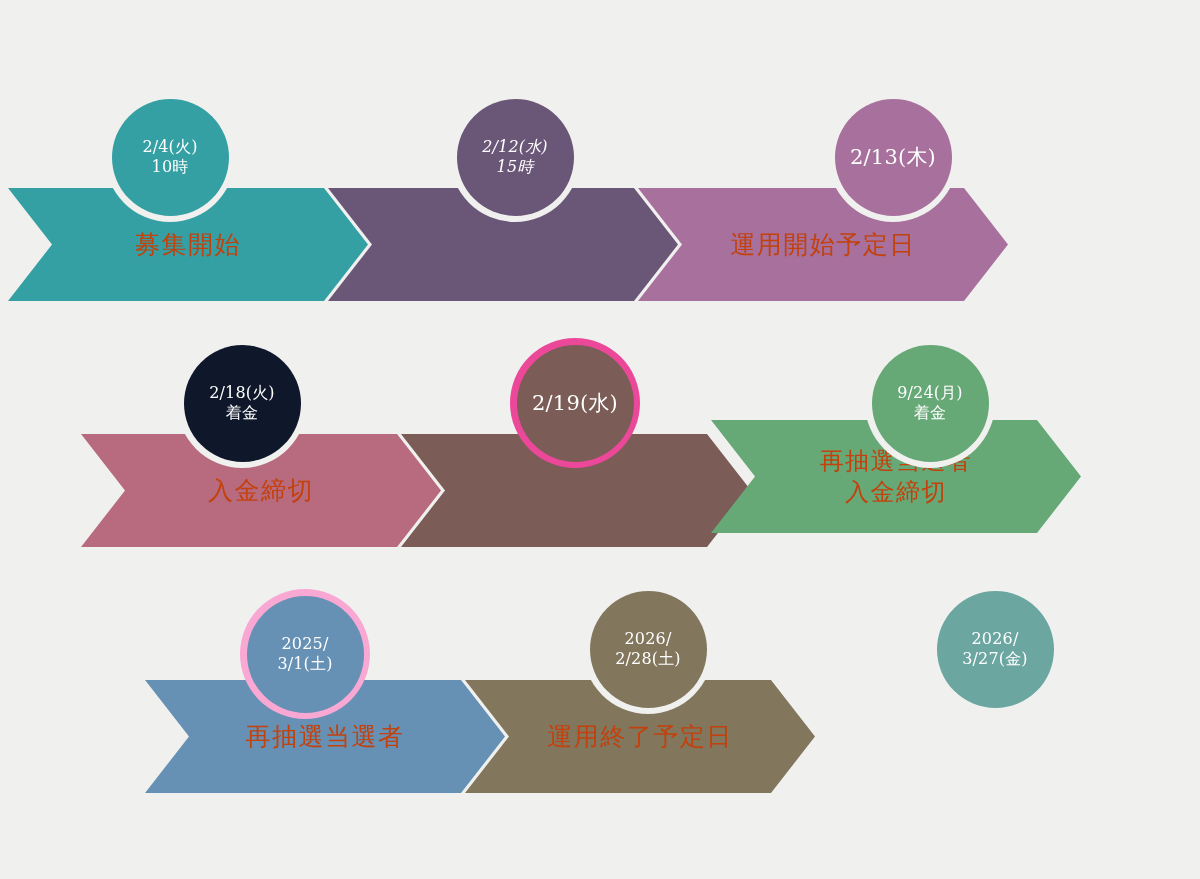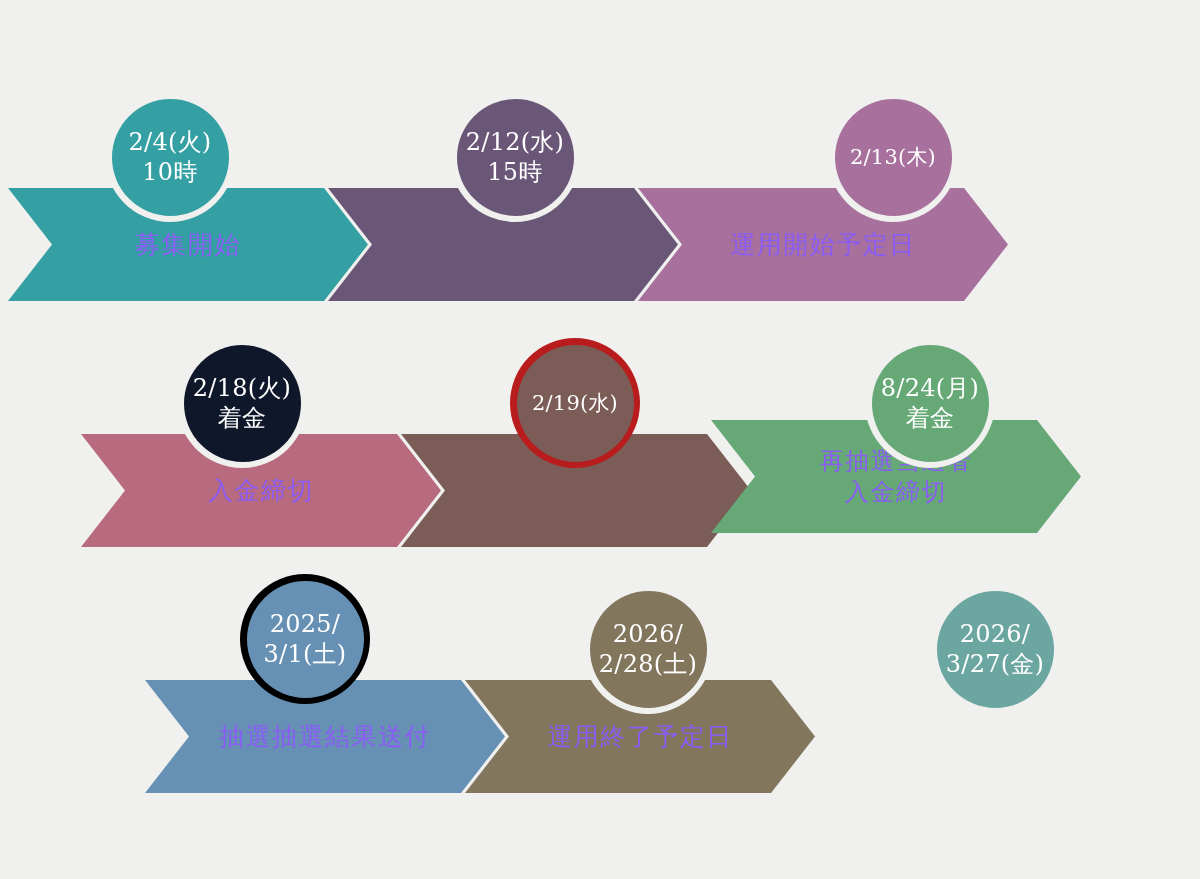"2/4(火)" .bubble.small { font-size: 24px -> 16px }
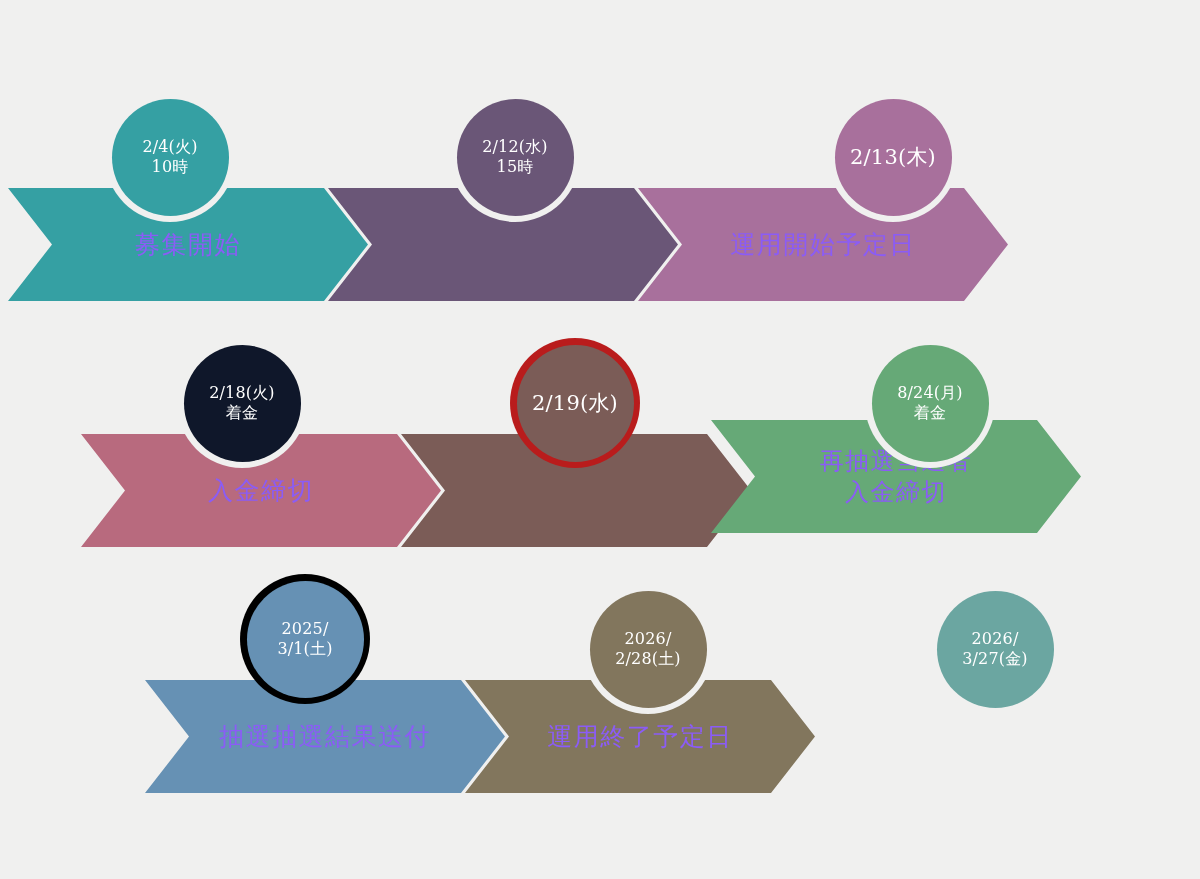"2/12(水)" div.bubble-wrap { font-style: none -> italic }
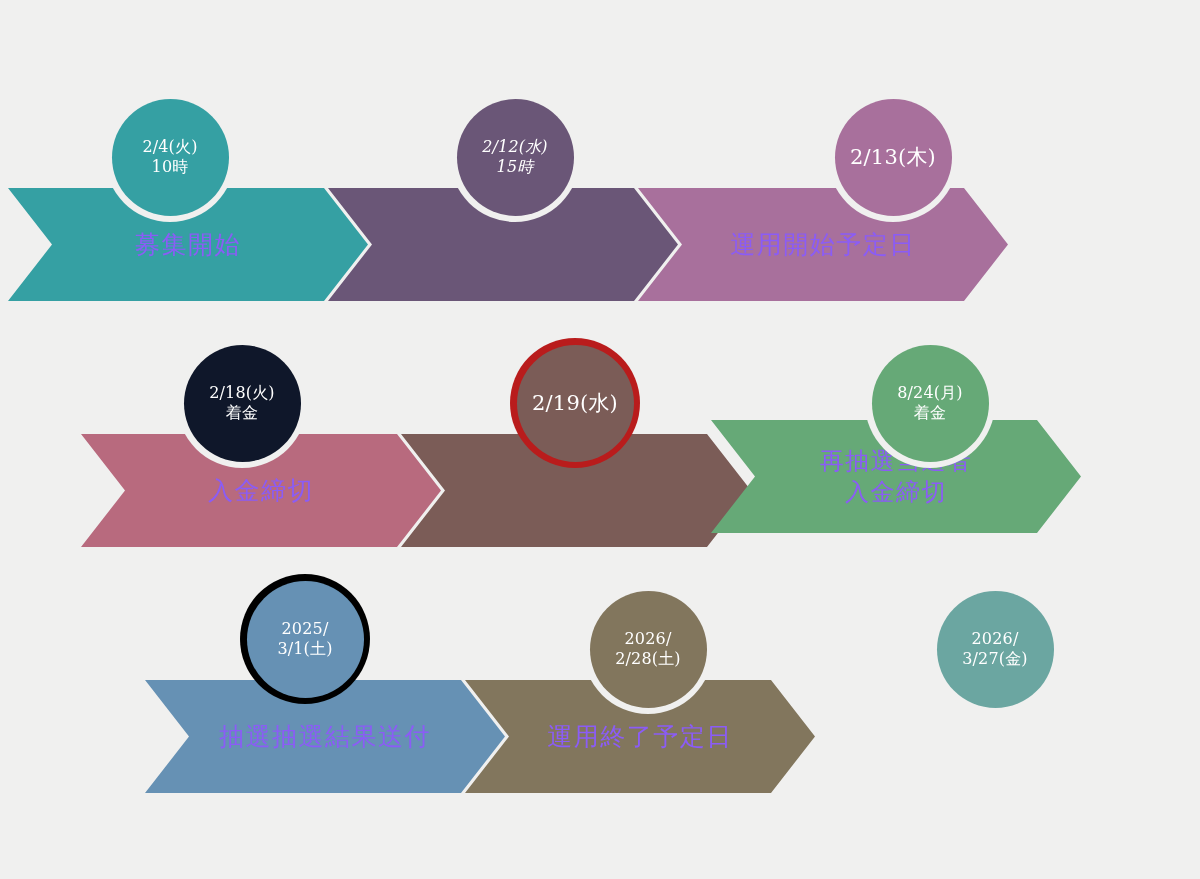"募集開始" .step-label { color: #8b5cf6 -> #c2410c }
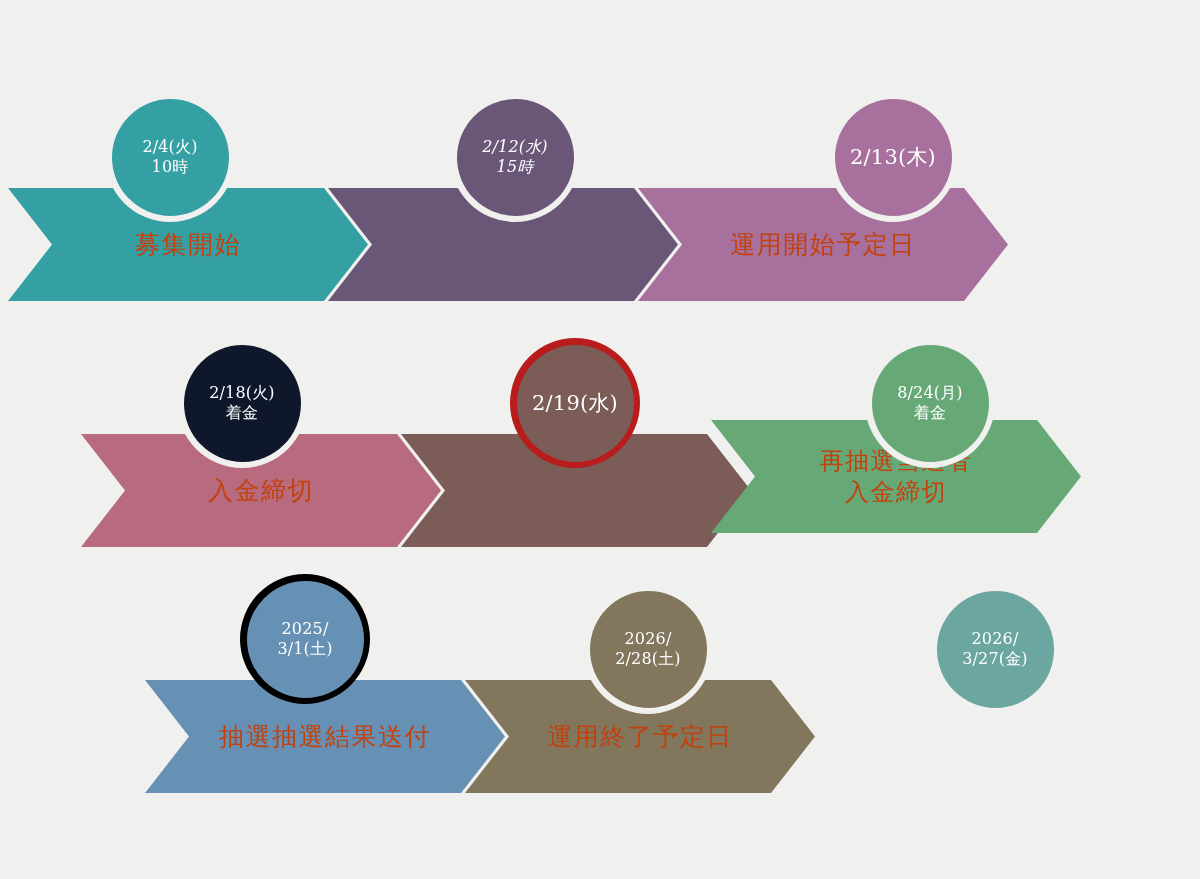"2/19(水)" div.bubble-wrap { background: #b91c1c -> #ec4899 }
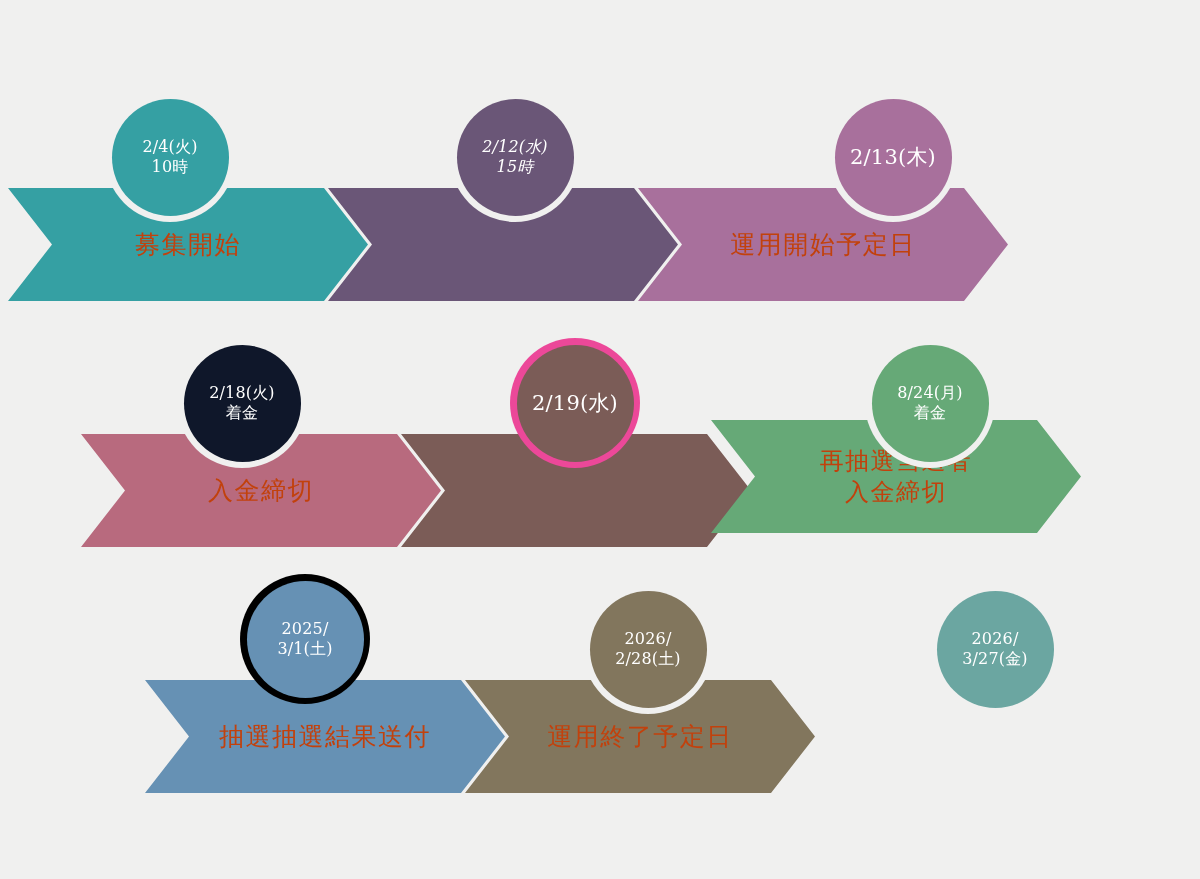"8/24(月)" div.bubble { text: 8/24 -> 9/24 }
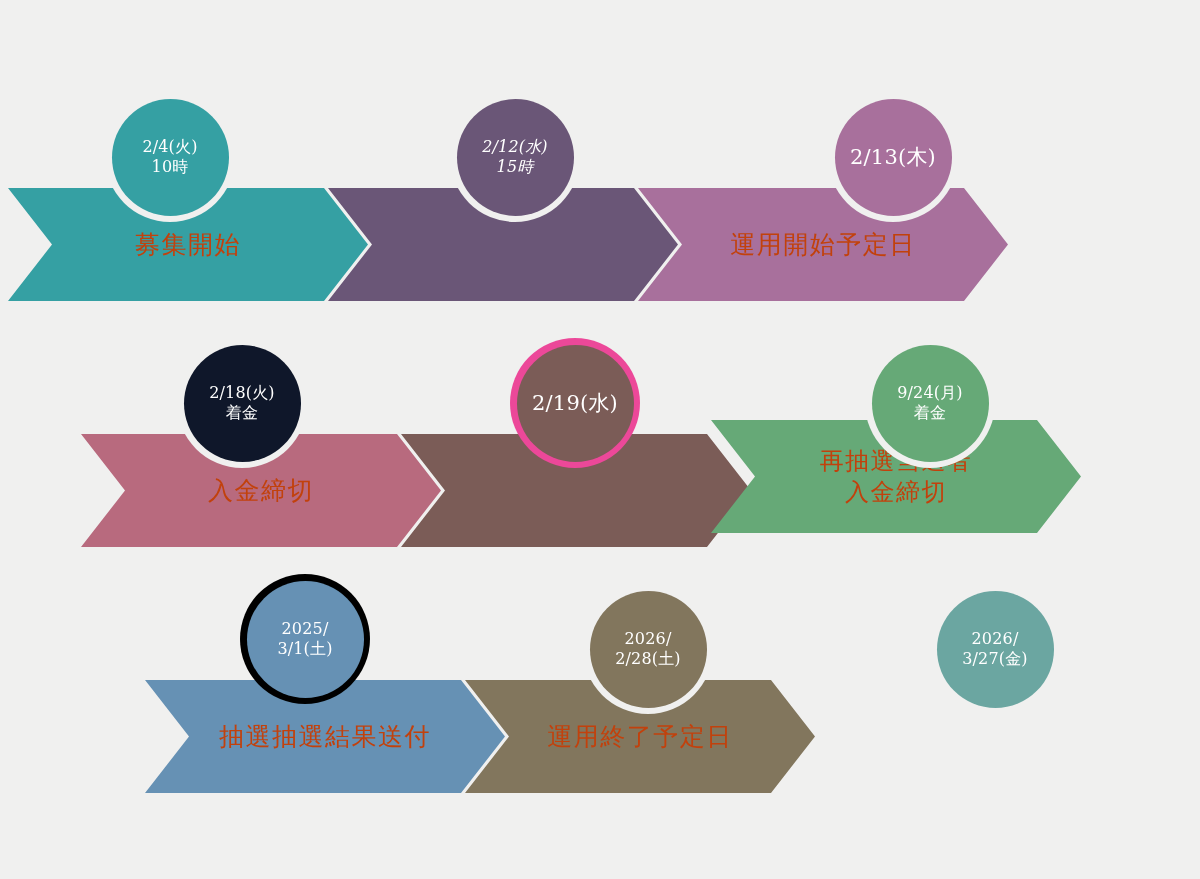"2025/" div.bubble-wrap { background: #000000 -> #f9a8d4; top: 7px -> 22px }
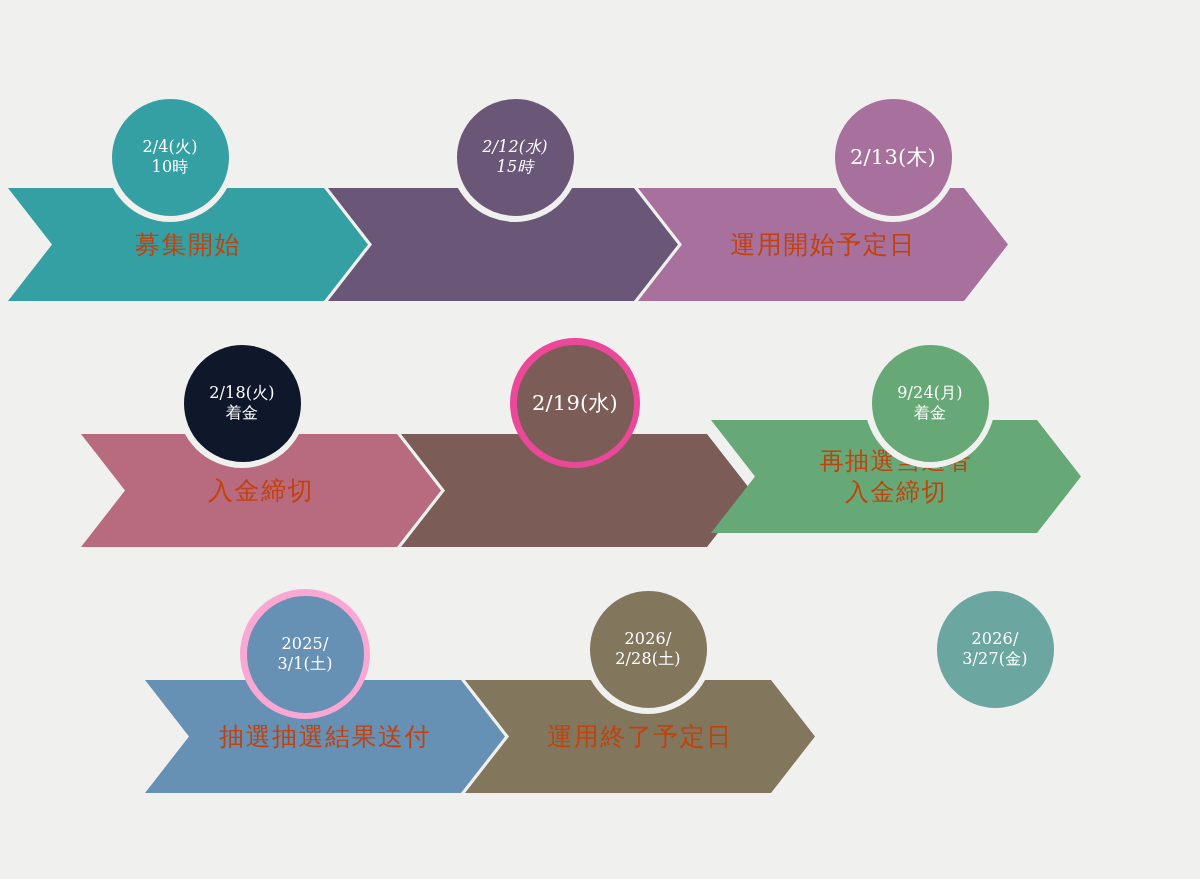"抽選抽選結果送付" div.step-label { text: 抽選抽選結果送付 -> 再抽選当選者 }
